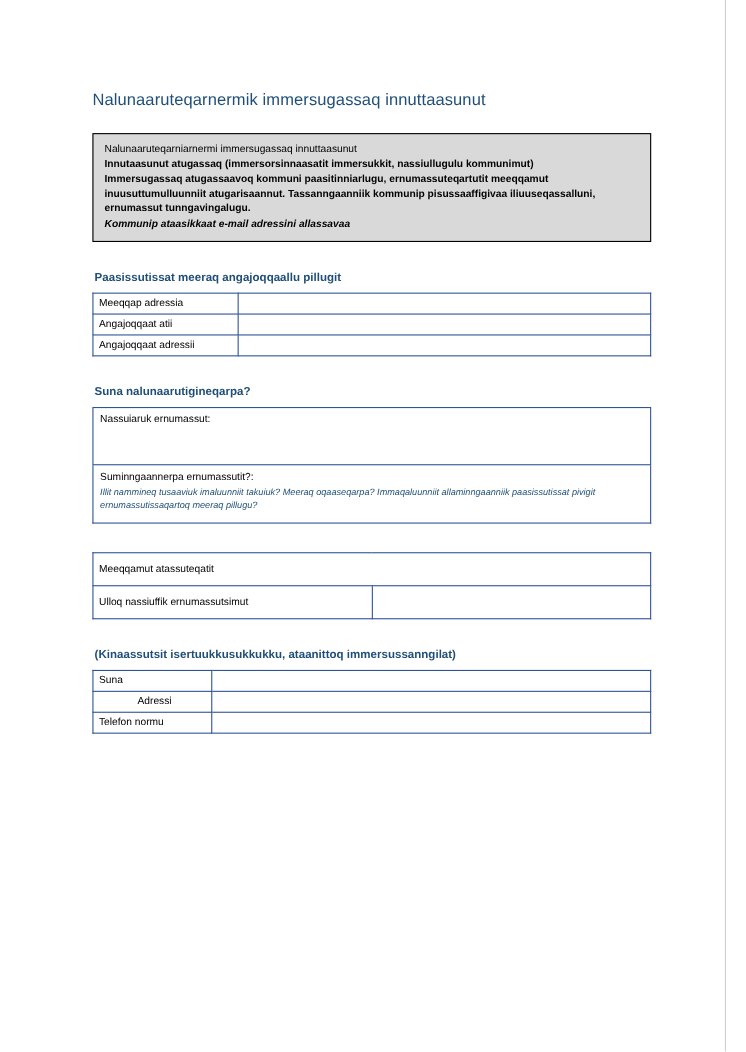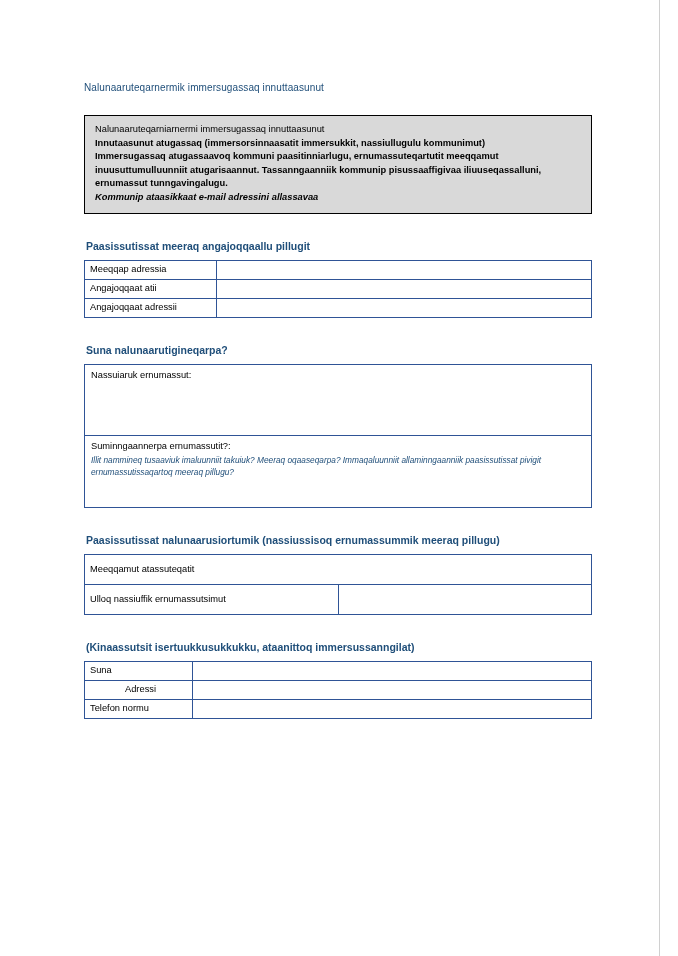"Nalunaaruteqarnermik immersugassaq" .doc-title { font-size: 10px -> 15px }
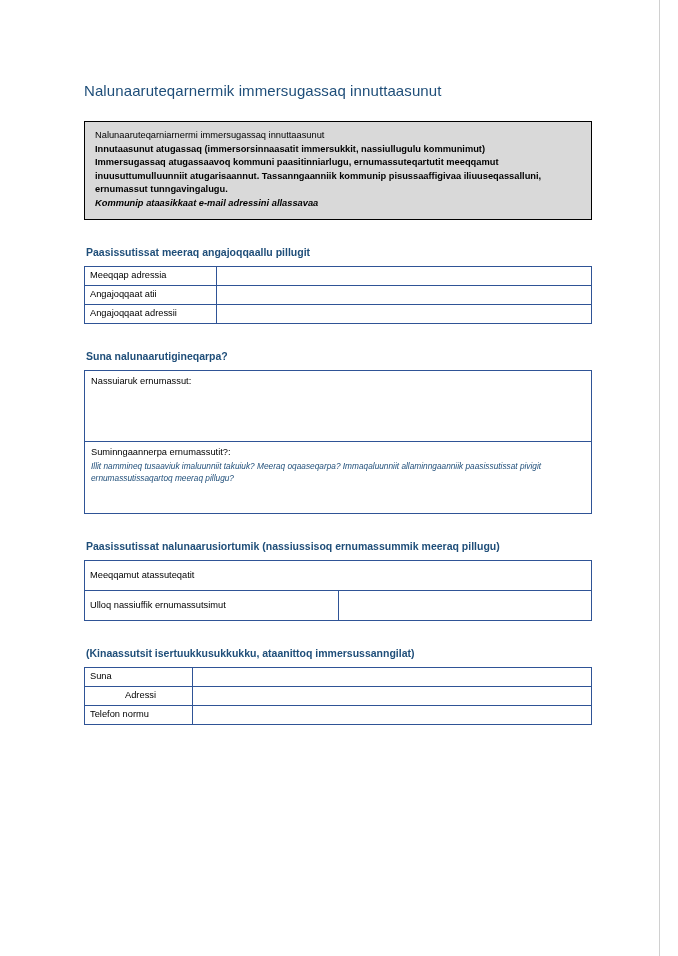"Nassuiaruk ernumassut:" .qbox { padding: 5px 6px 23px 6px -> 5px 6px 4px 6px }
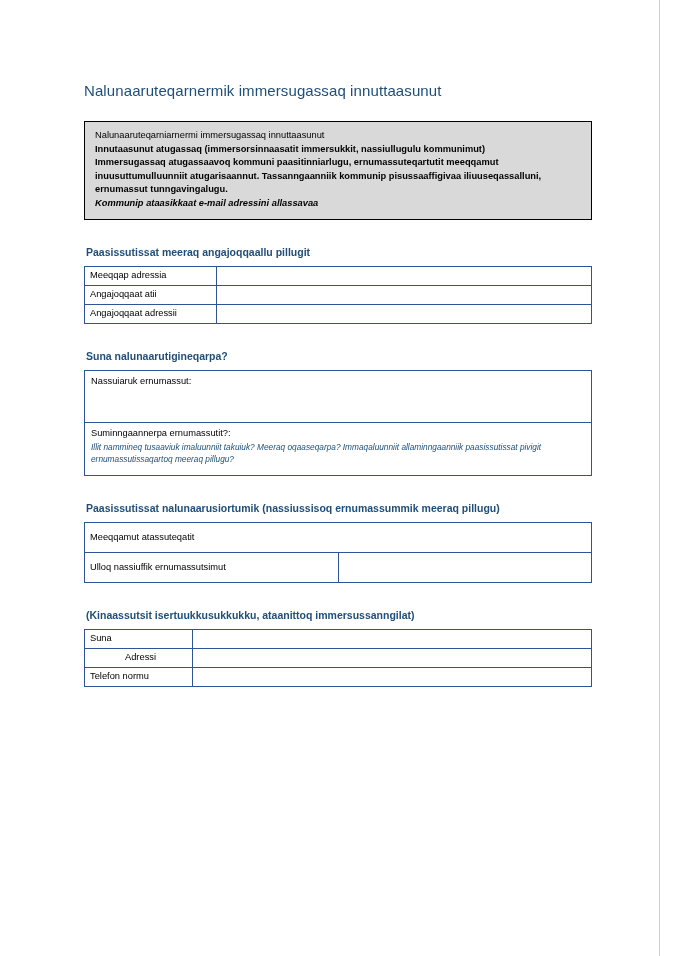"Paasissutissat nalunaarusiortumik" h2.section-title { html: <h2>Paasissutissat nalunaarusiortumik (nassiussisoq ernumassummik meeraq pillugu)</h2> -> none }
